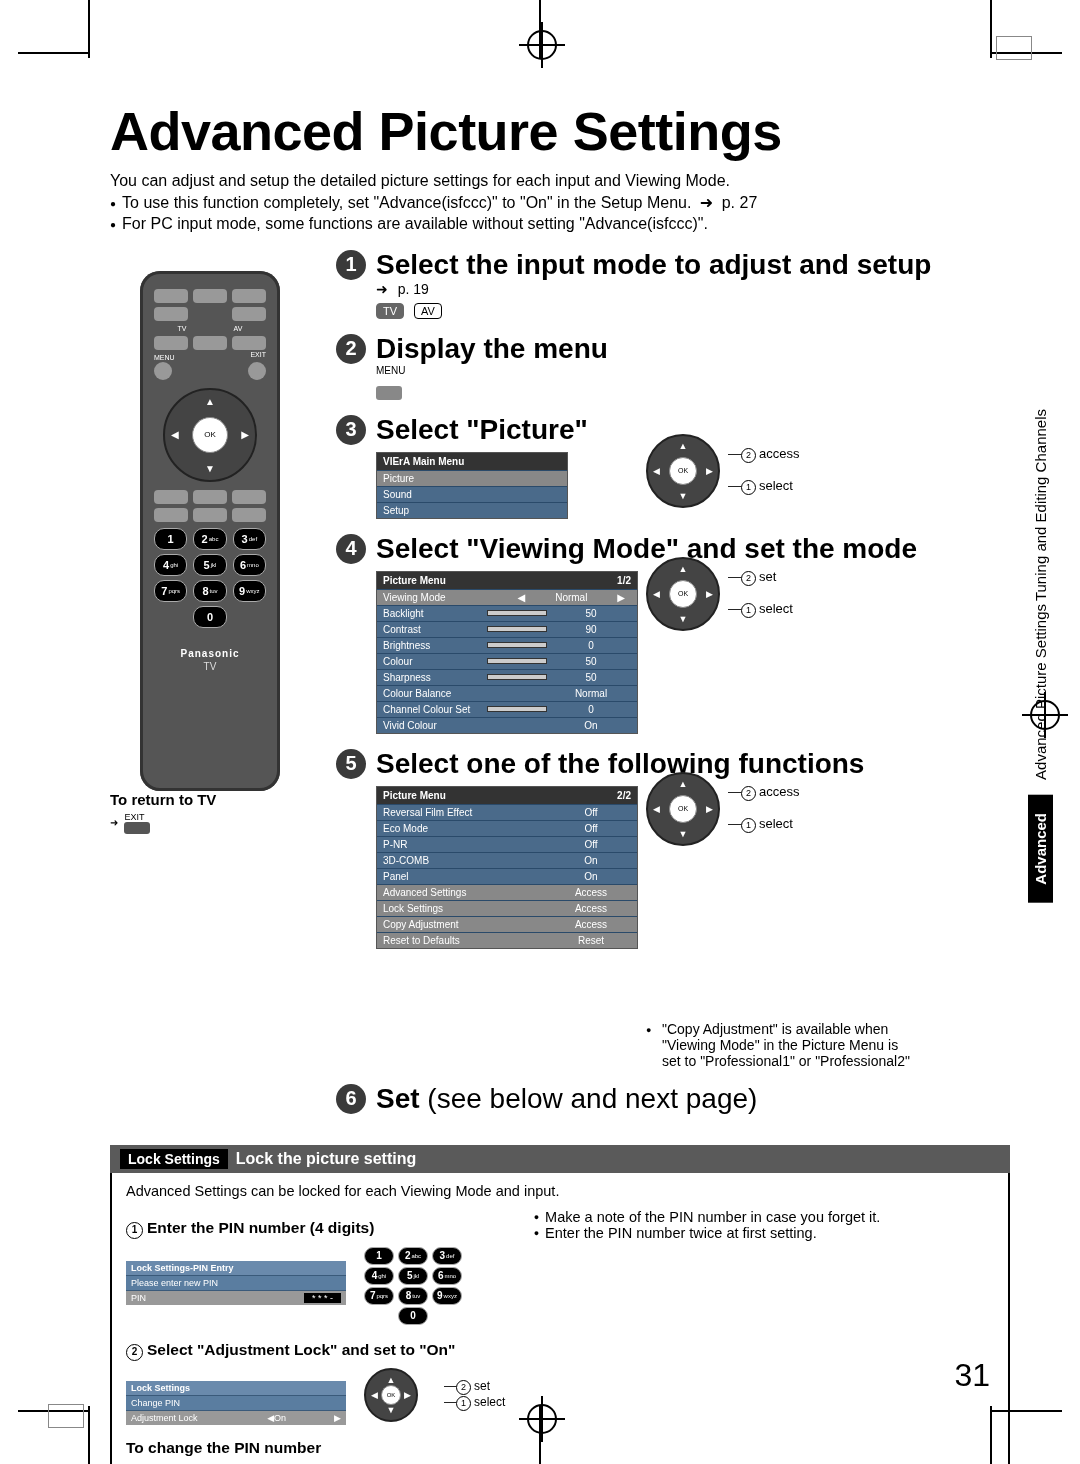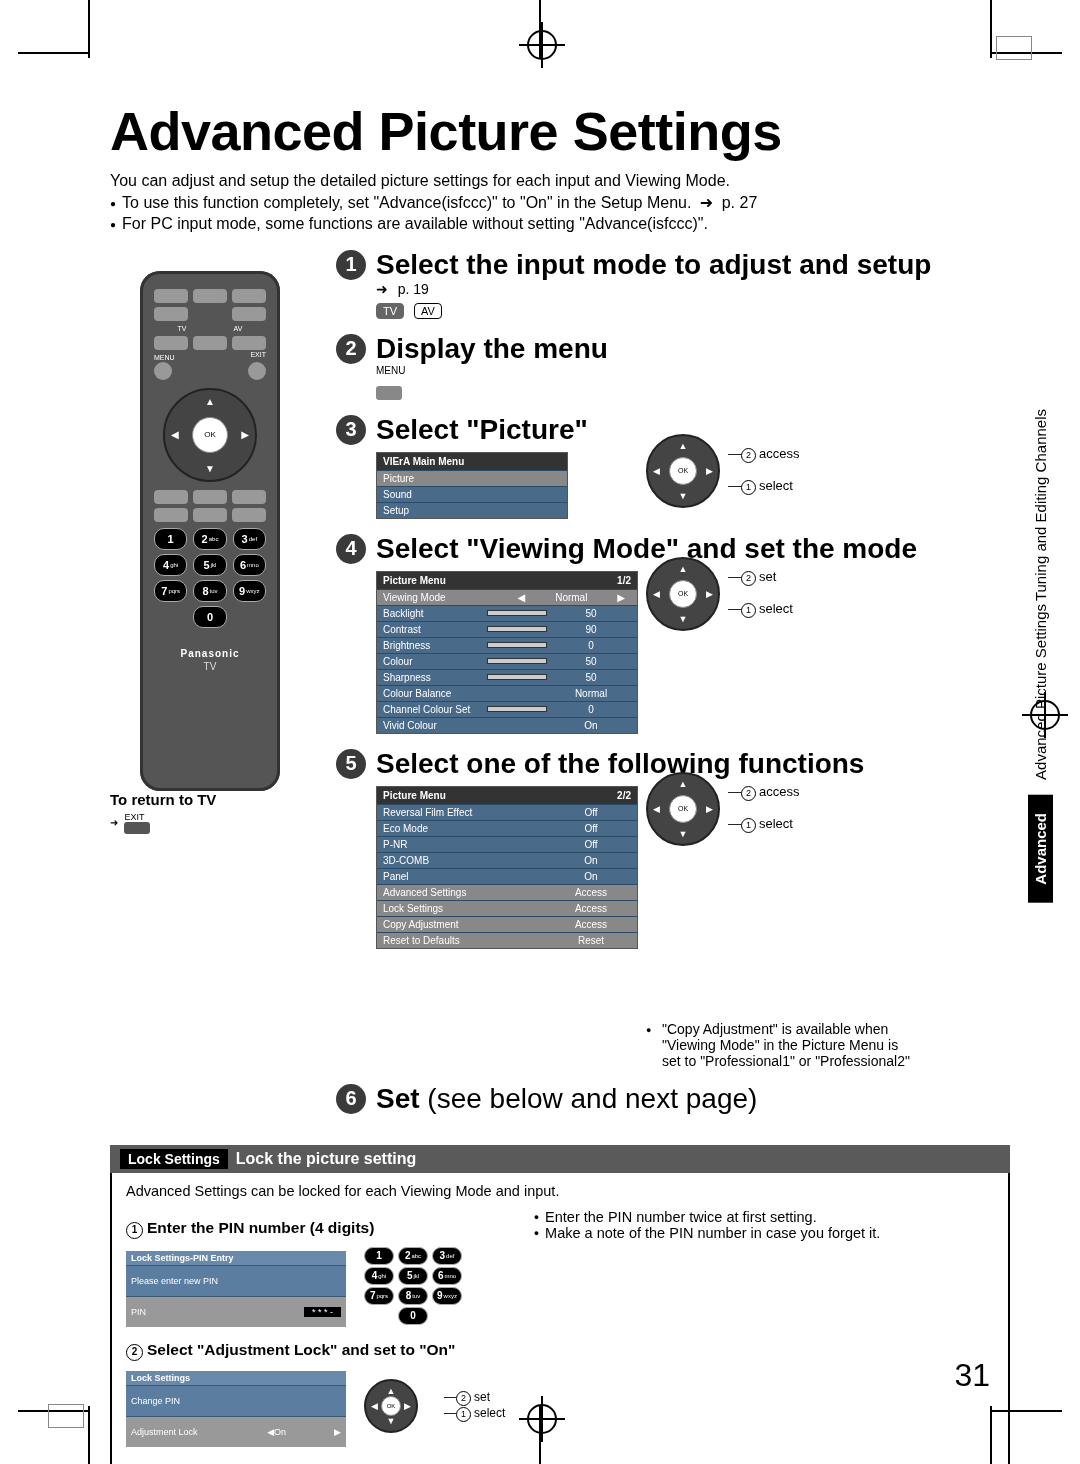"Enter the PIN number twice" div.bul { order: before "Make a note of the" -> after "Make a note of the" }
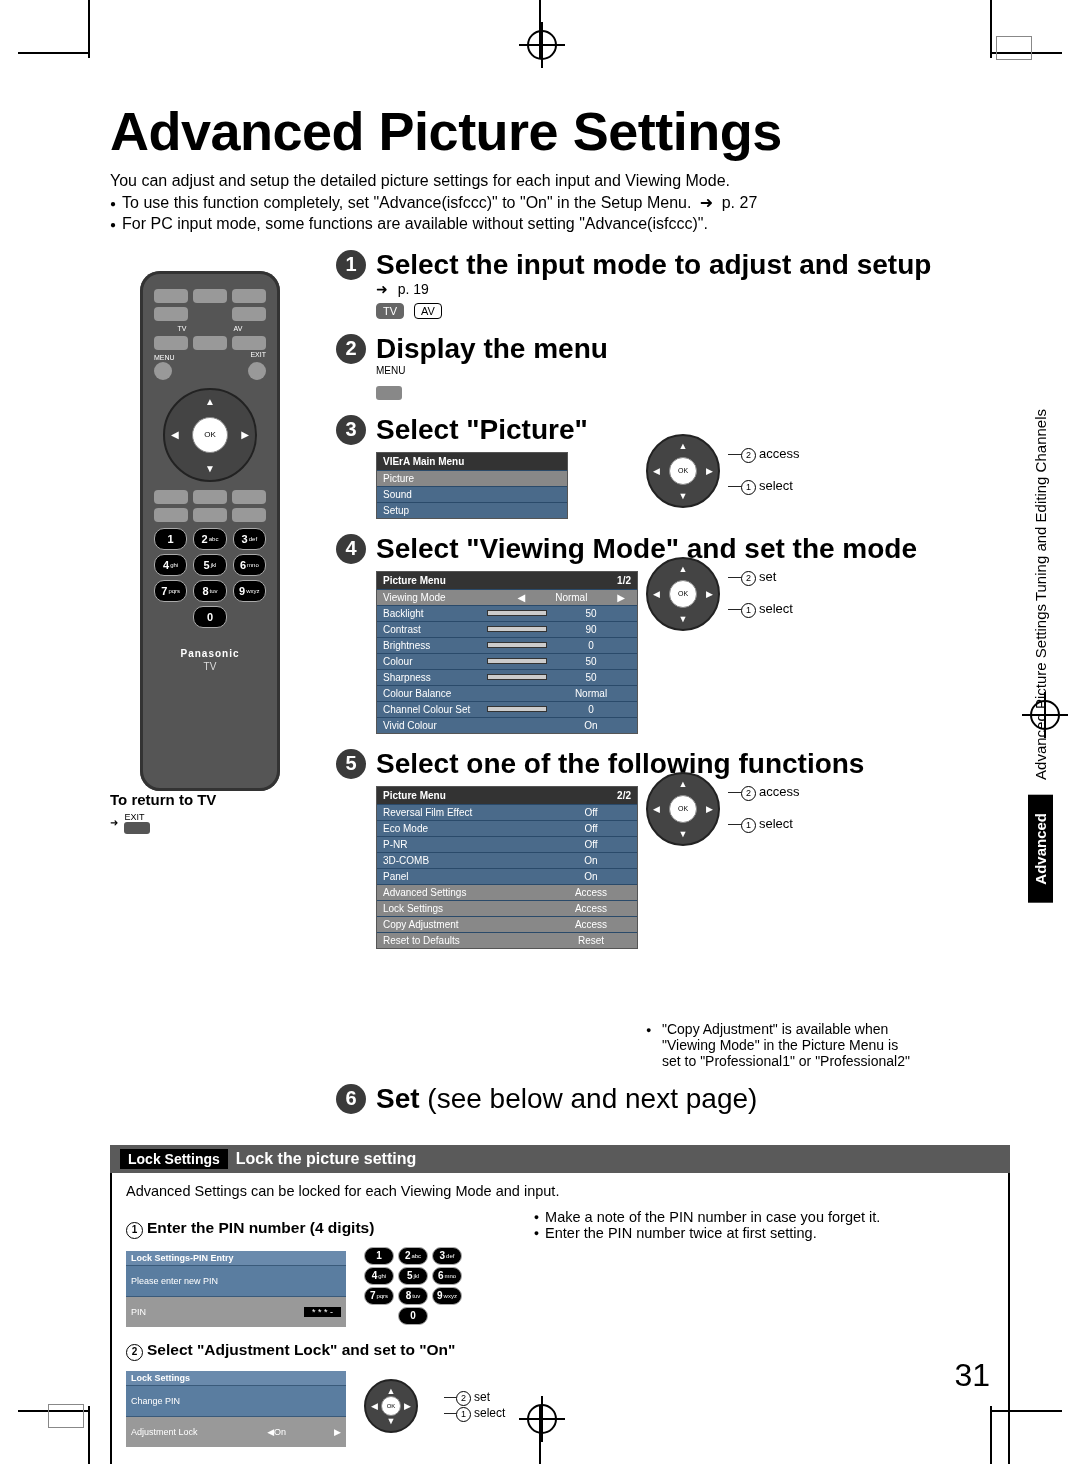"Lock Settings-PIN Entry" .mini-osd { margin-top: 6px -> 16px }
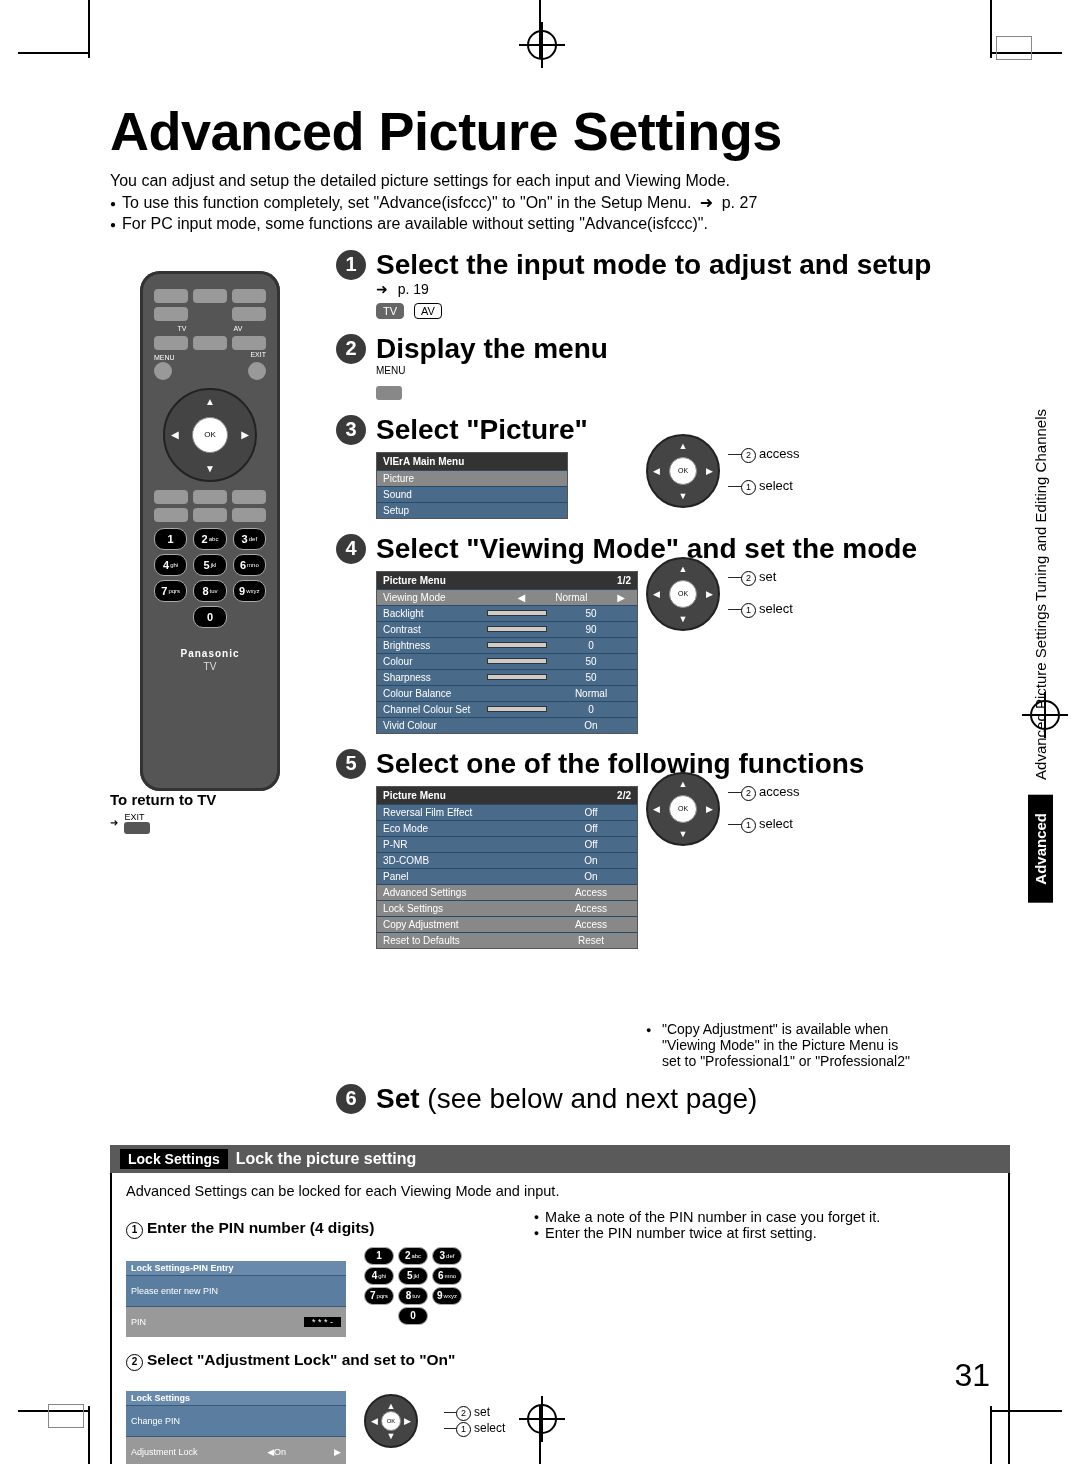"Please enter new PIN" .mini-osd .r { padding: 10px 5px -> 2px 5px }
